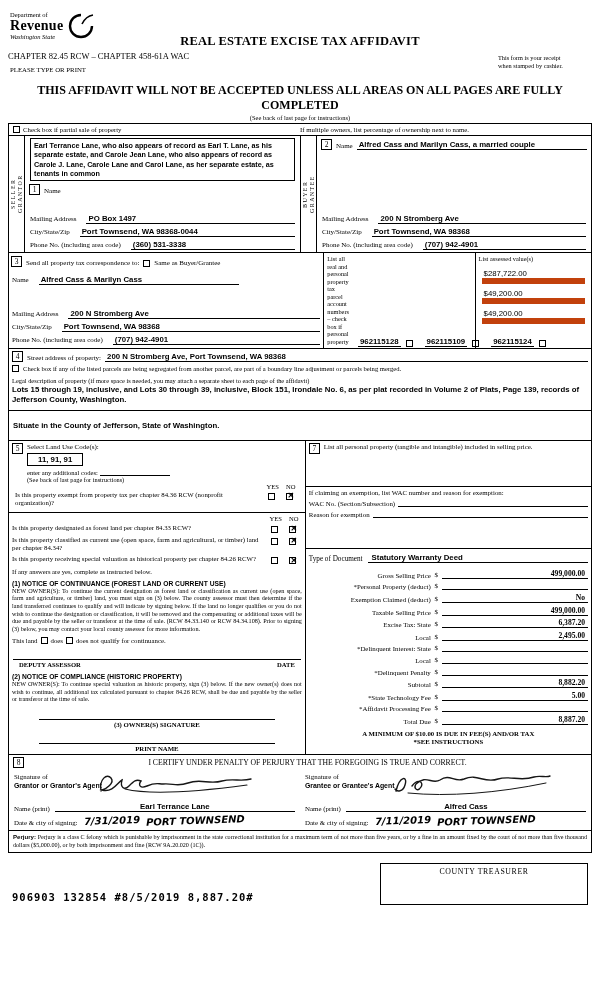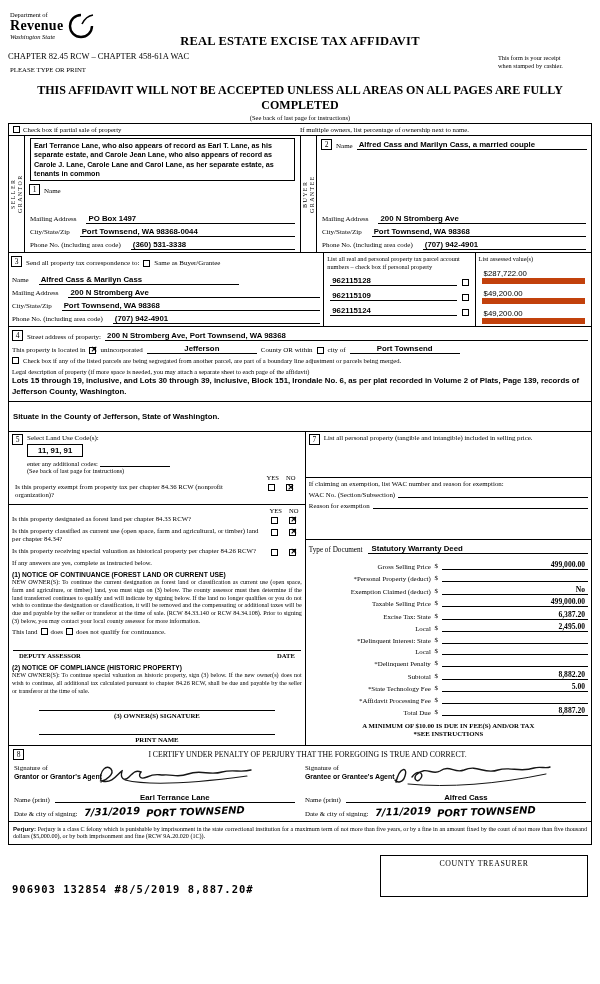"962115128" .s3m { flex-direction: column -> row }
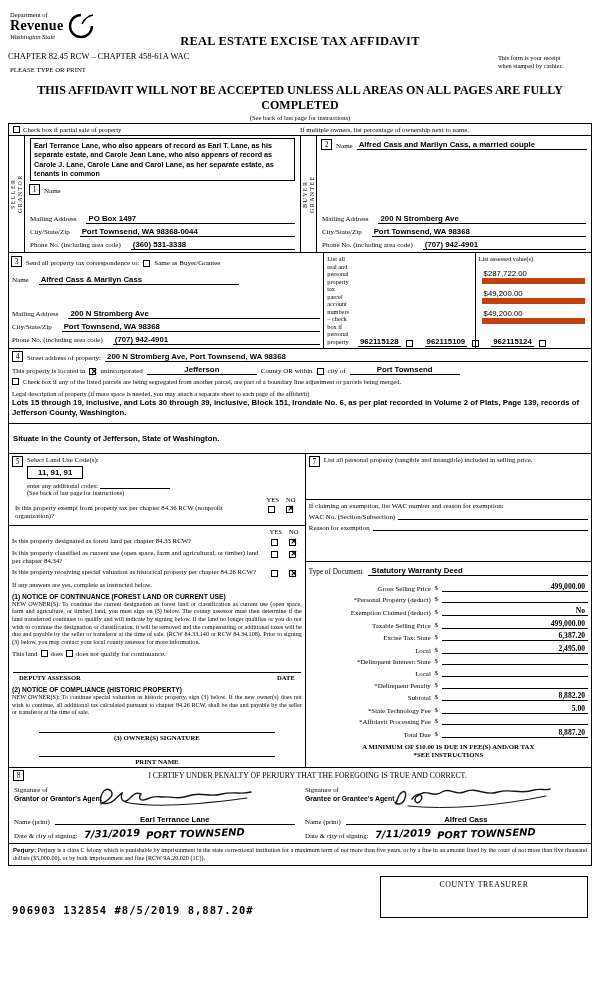"This property is located in" div.s4row { html: <div> <span>This property is located in</span> <span></span> <span>unincorporated</span> <span>Jefferson</span> <span>County OR within</span> <span></span> <span>city of</span> <span>Port Townsend</span> </div> -> none }
